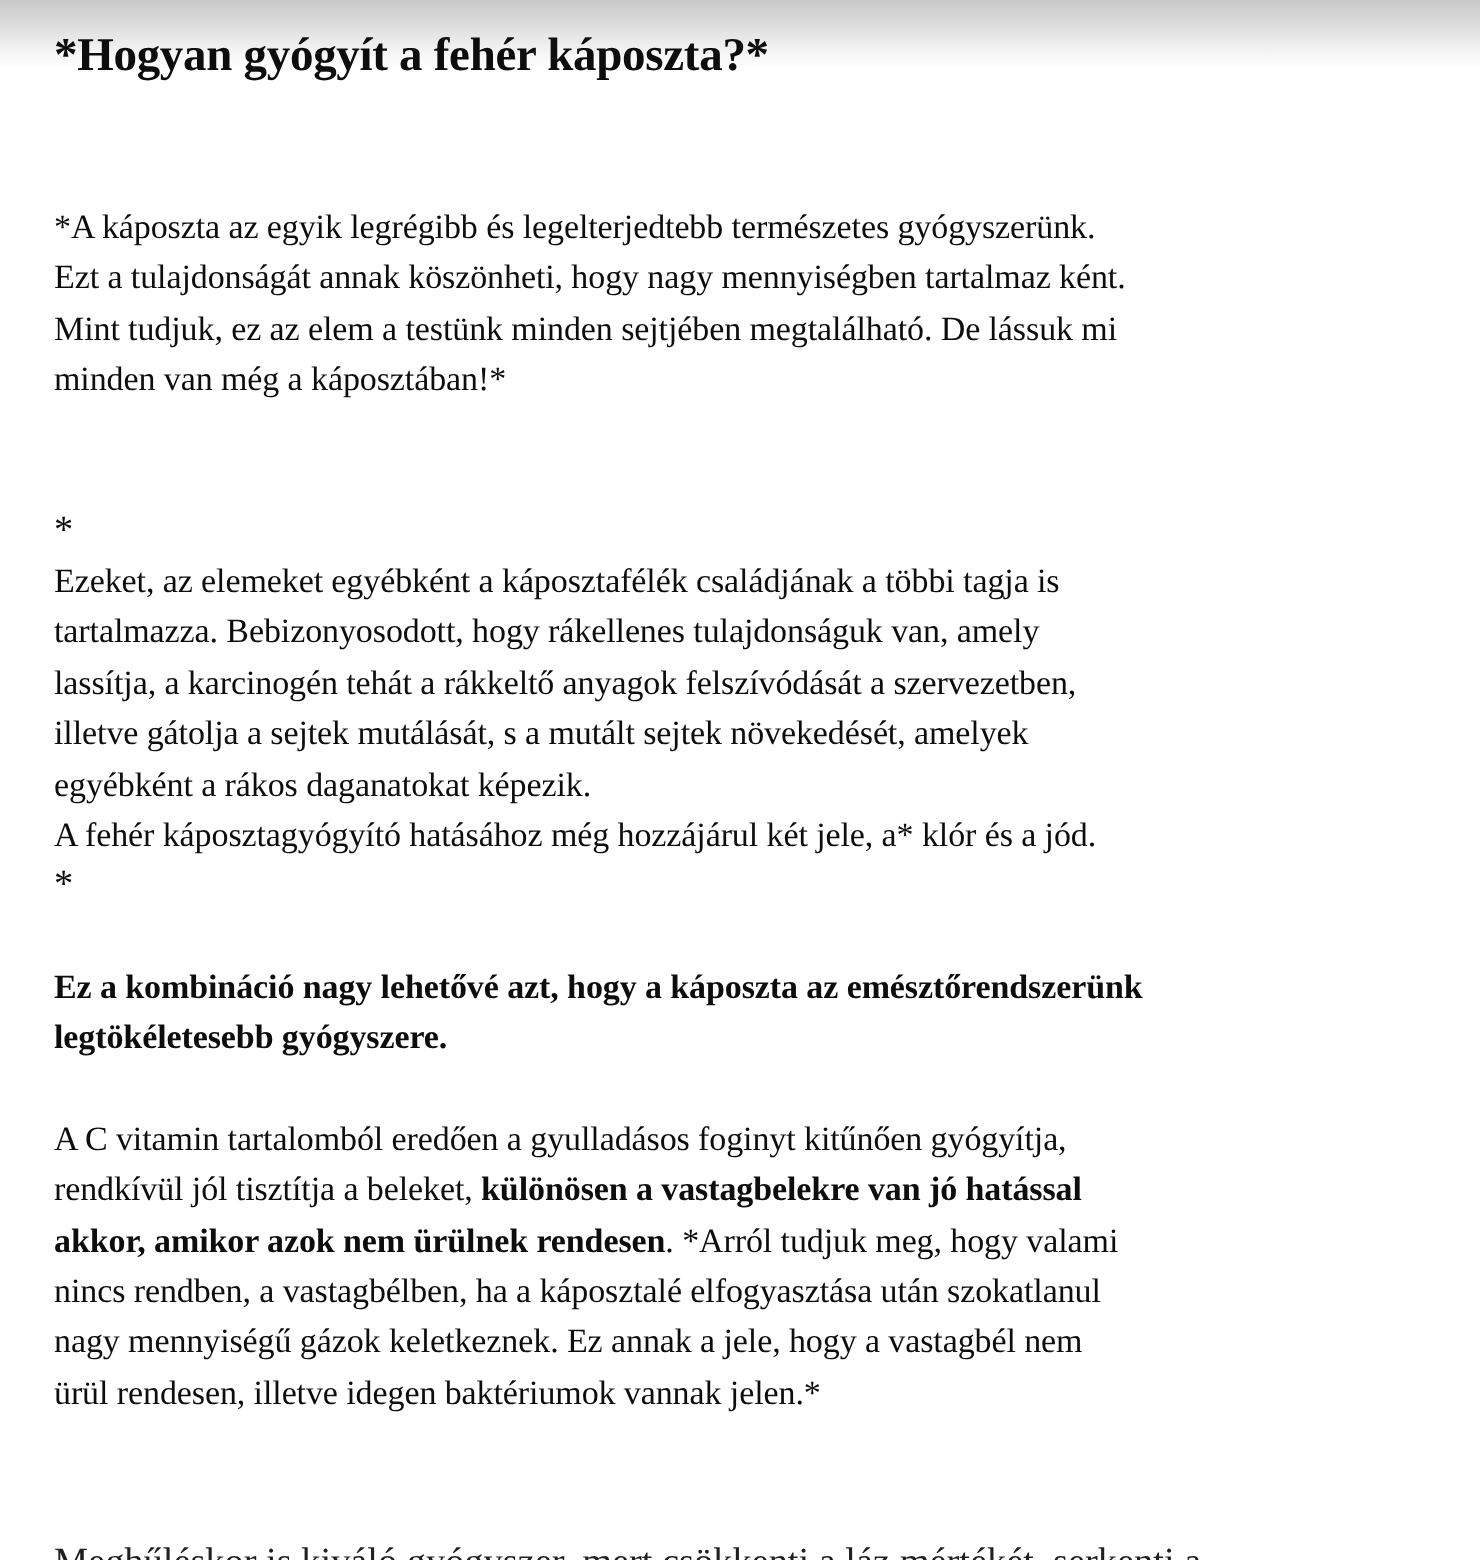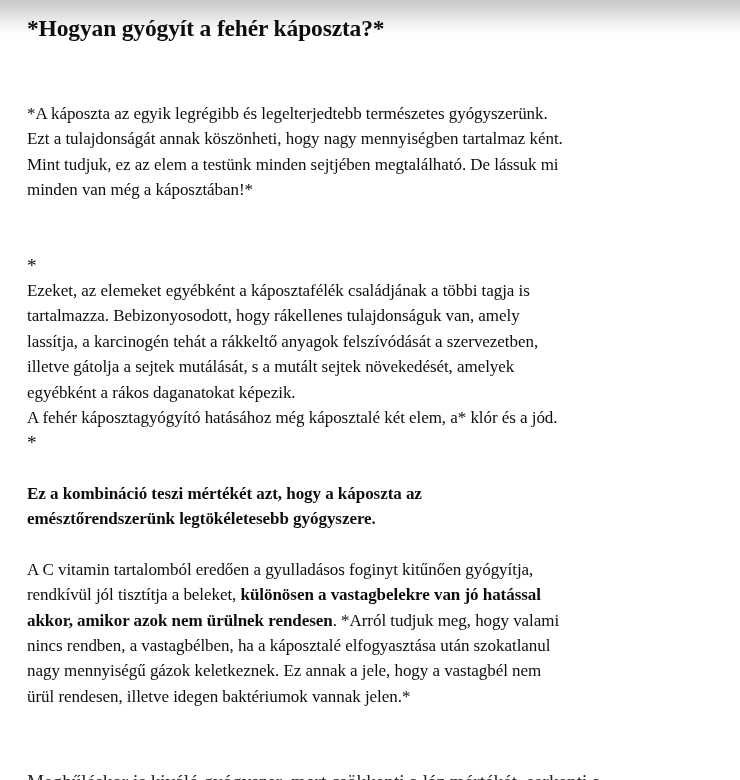"A fehér káposztagyógyító hatásához még" p.body-block { text: káposztalé két elem -> hozzájárul két jele }
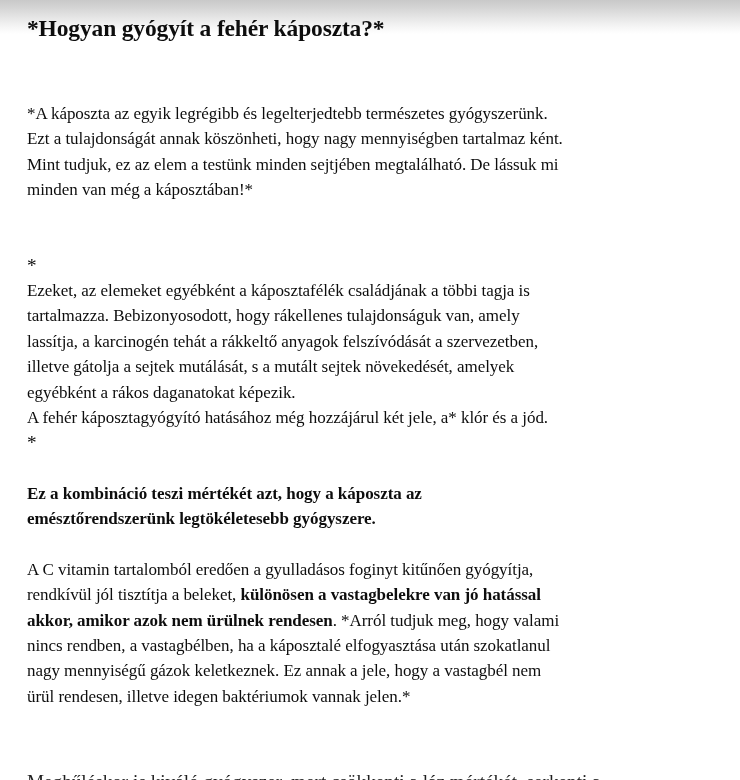"Ez a kombináció teszi mértékét" b.b { text: teszi mértékét -> nagy lehetővé }
